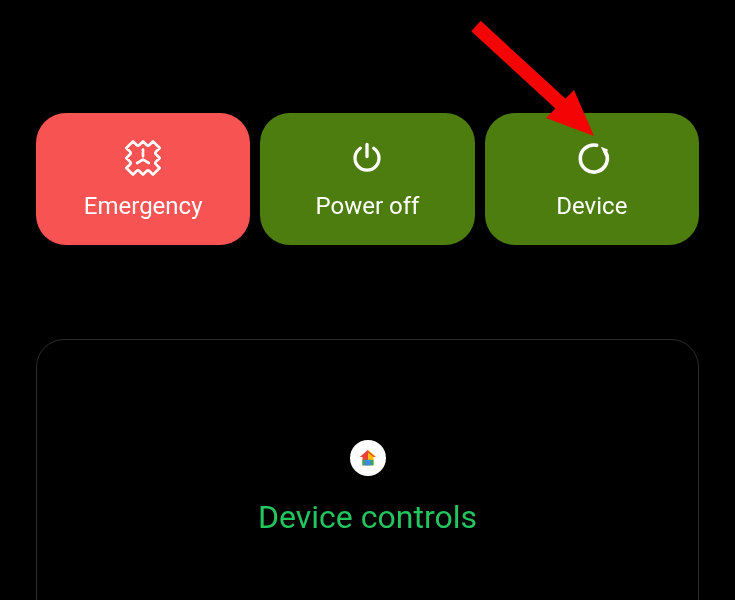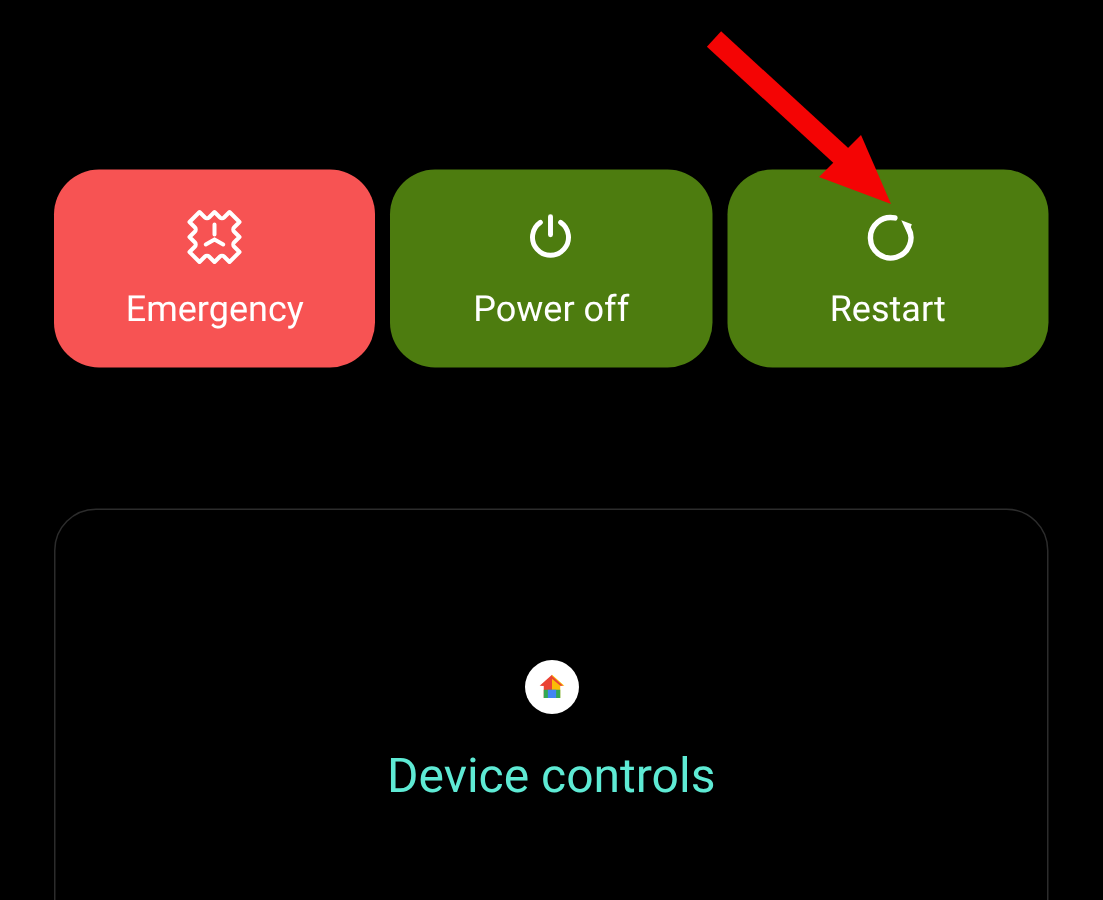"Restart" span.label { text: Restart -> Device }
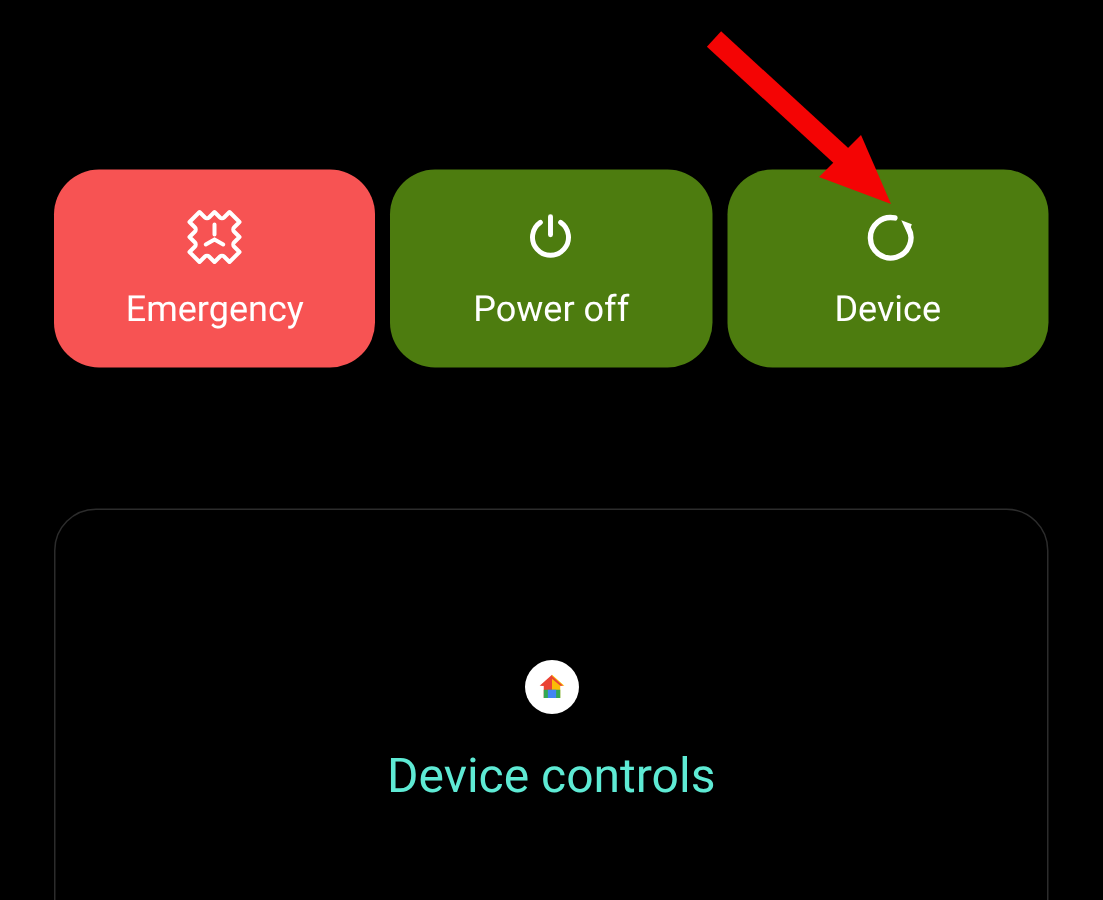"Device controls" .controls-title { color: #5eead4 -> #22c55e }
